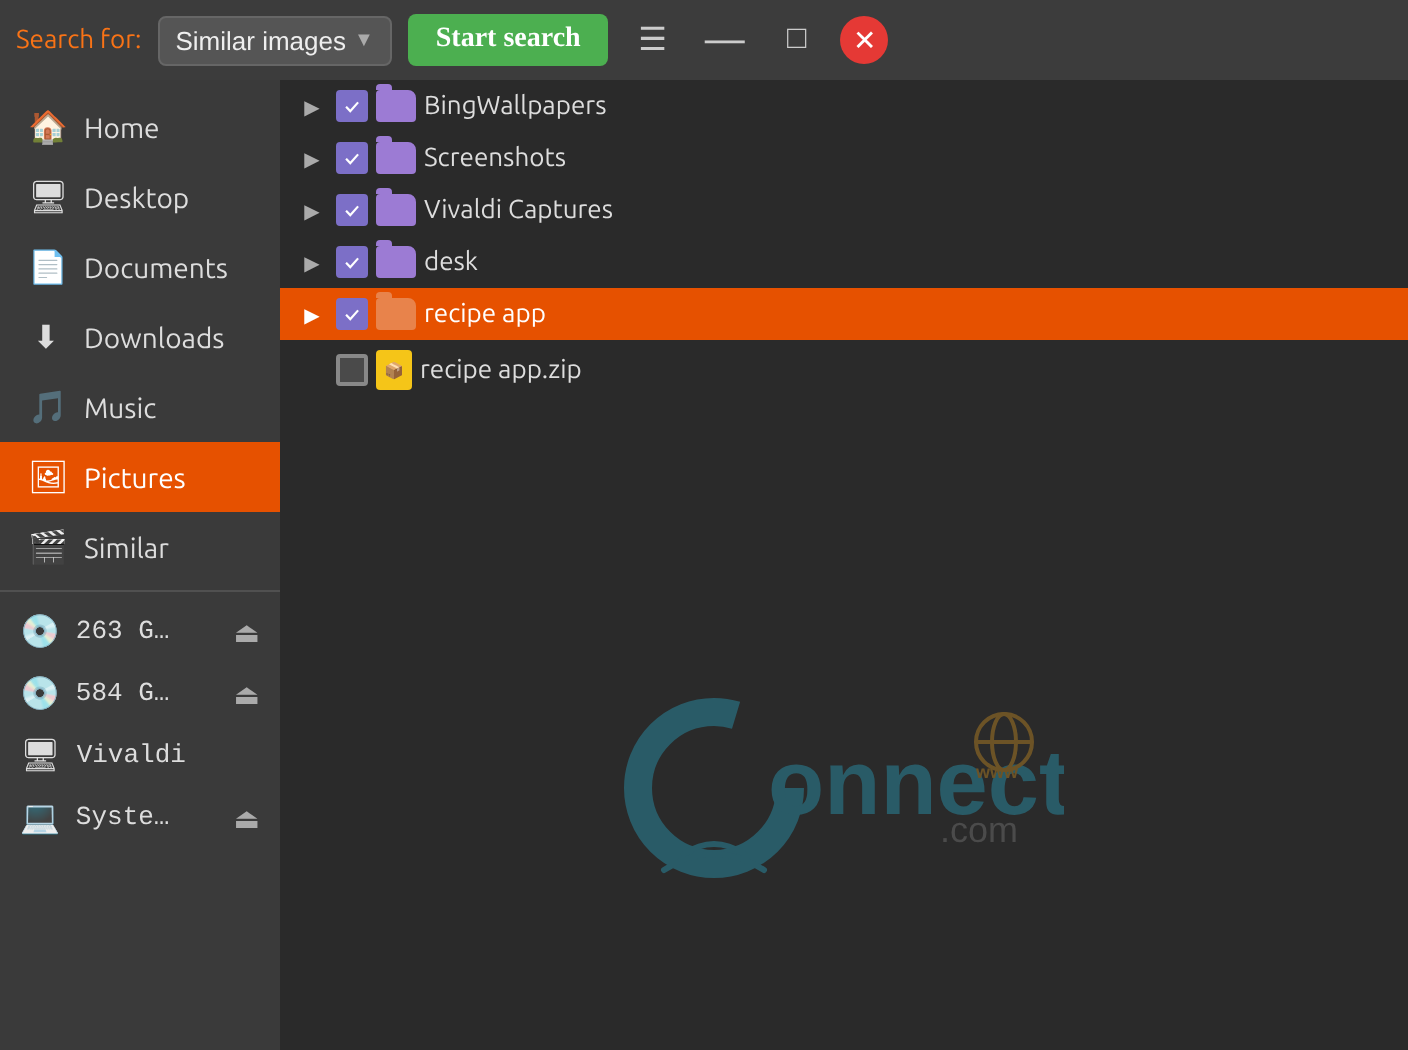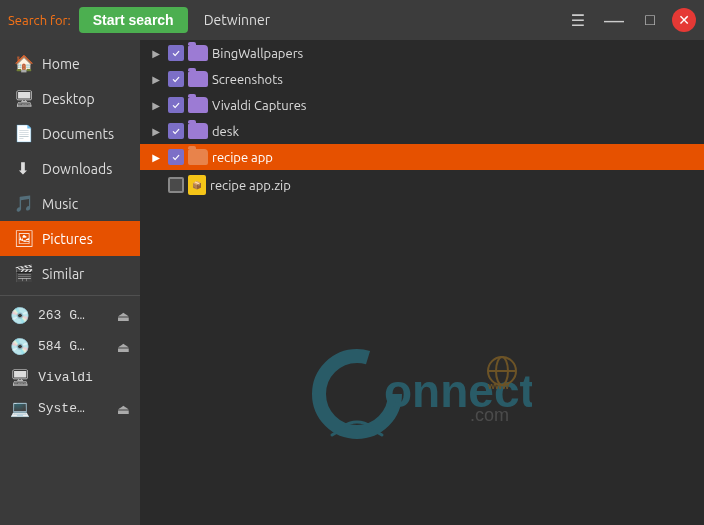"Similar images" button.dropdown-btn { html: none -> <button> <span>Similar images</span> <span>▼</span> </button> }
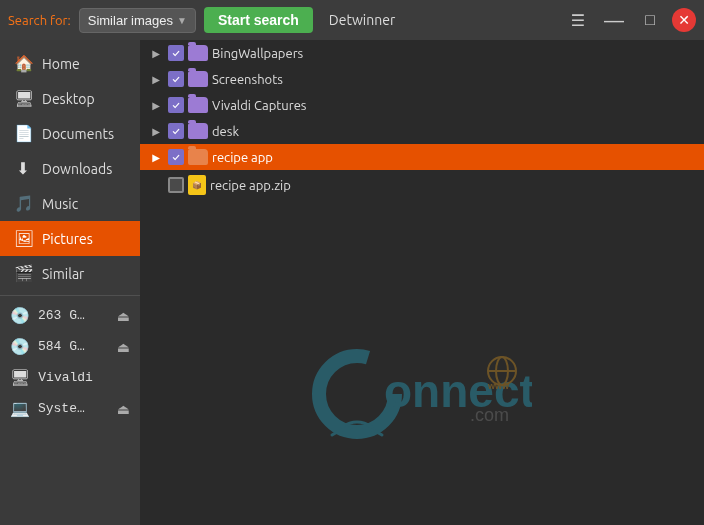"Start search" .start-search-btn { font-family: none -> Liberation Serif, serif }
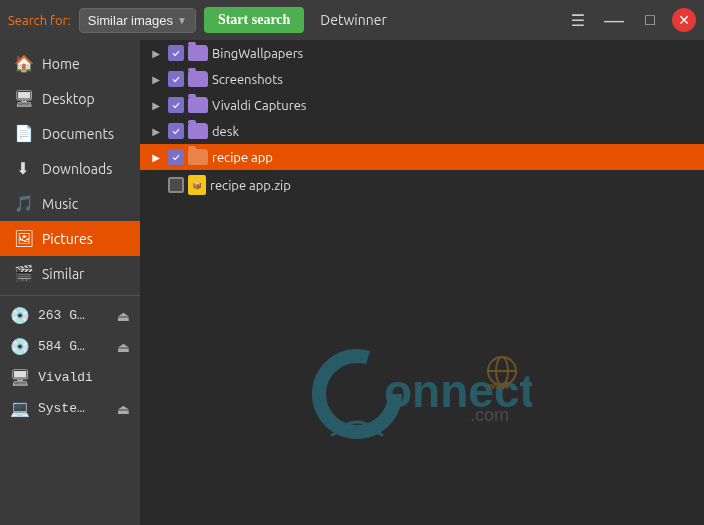"Detwinner" span.app-title { html: <span>Detwinner</span> -> none }
